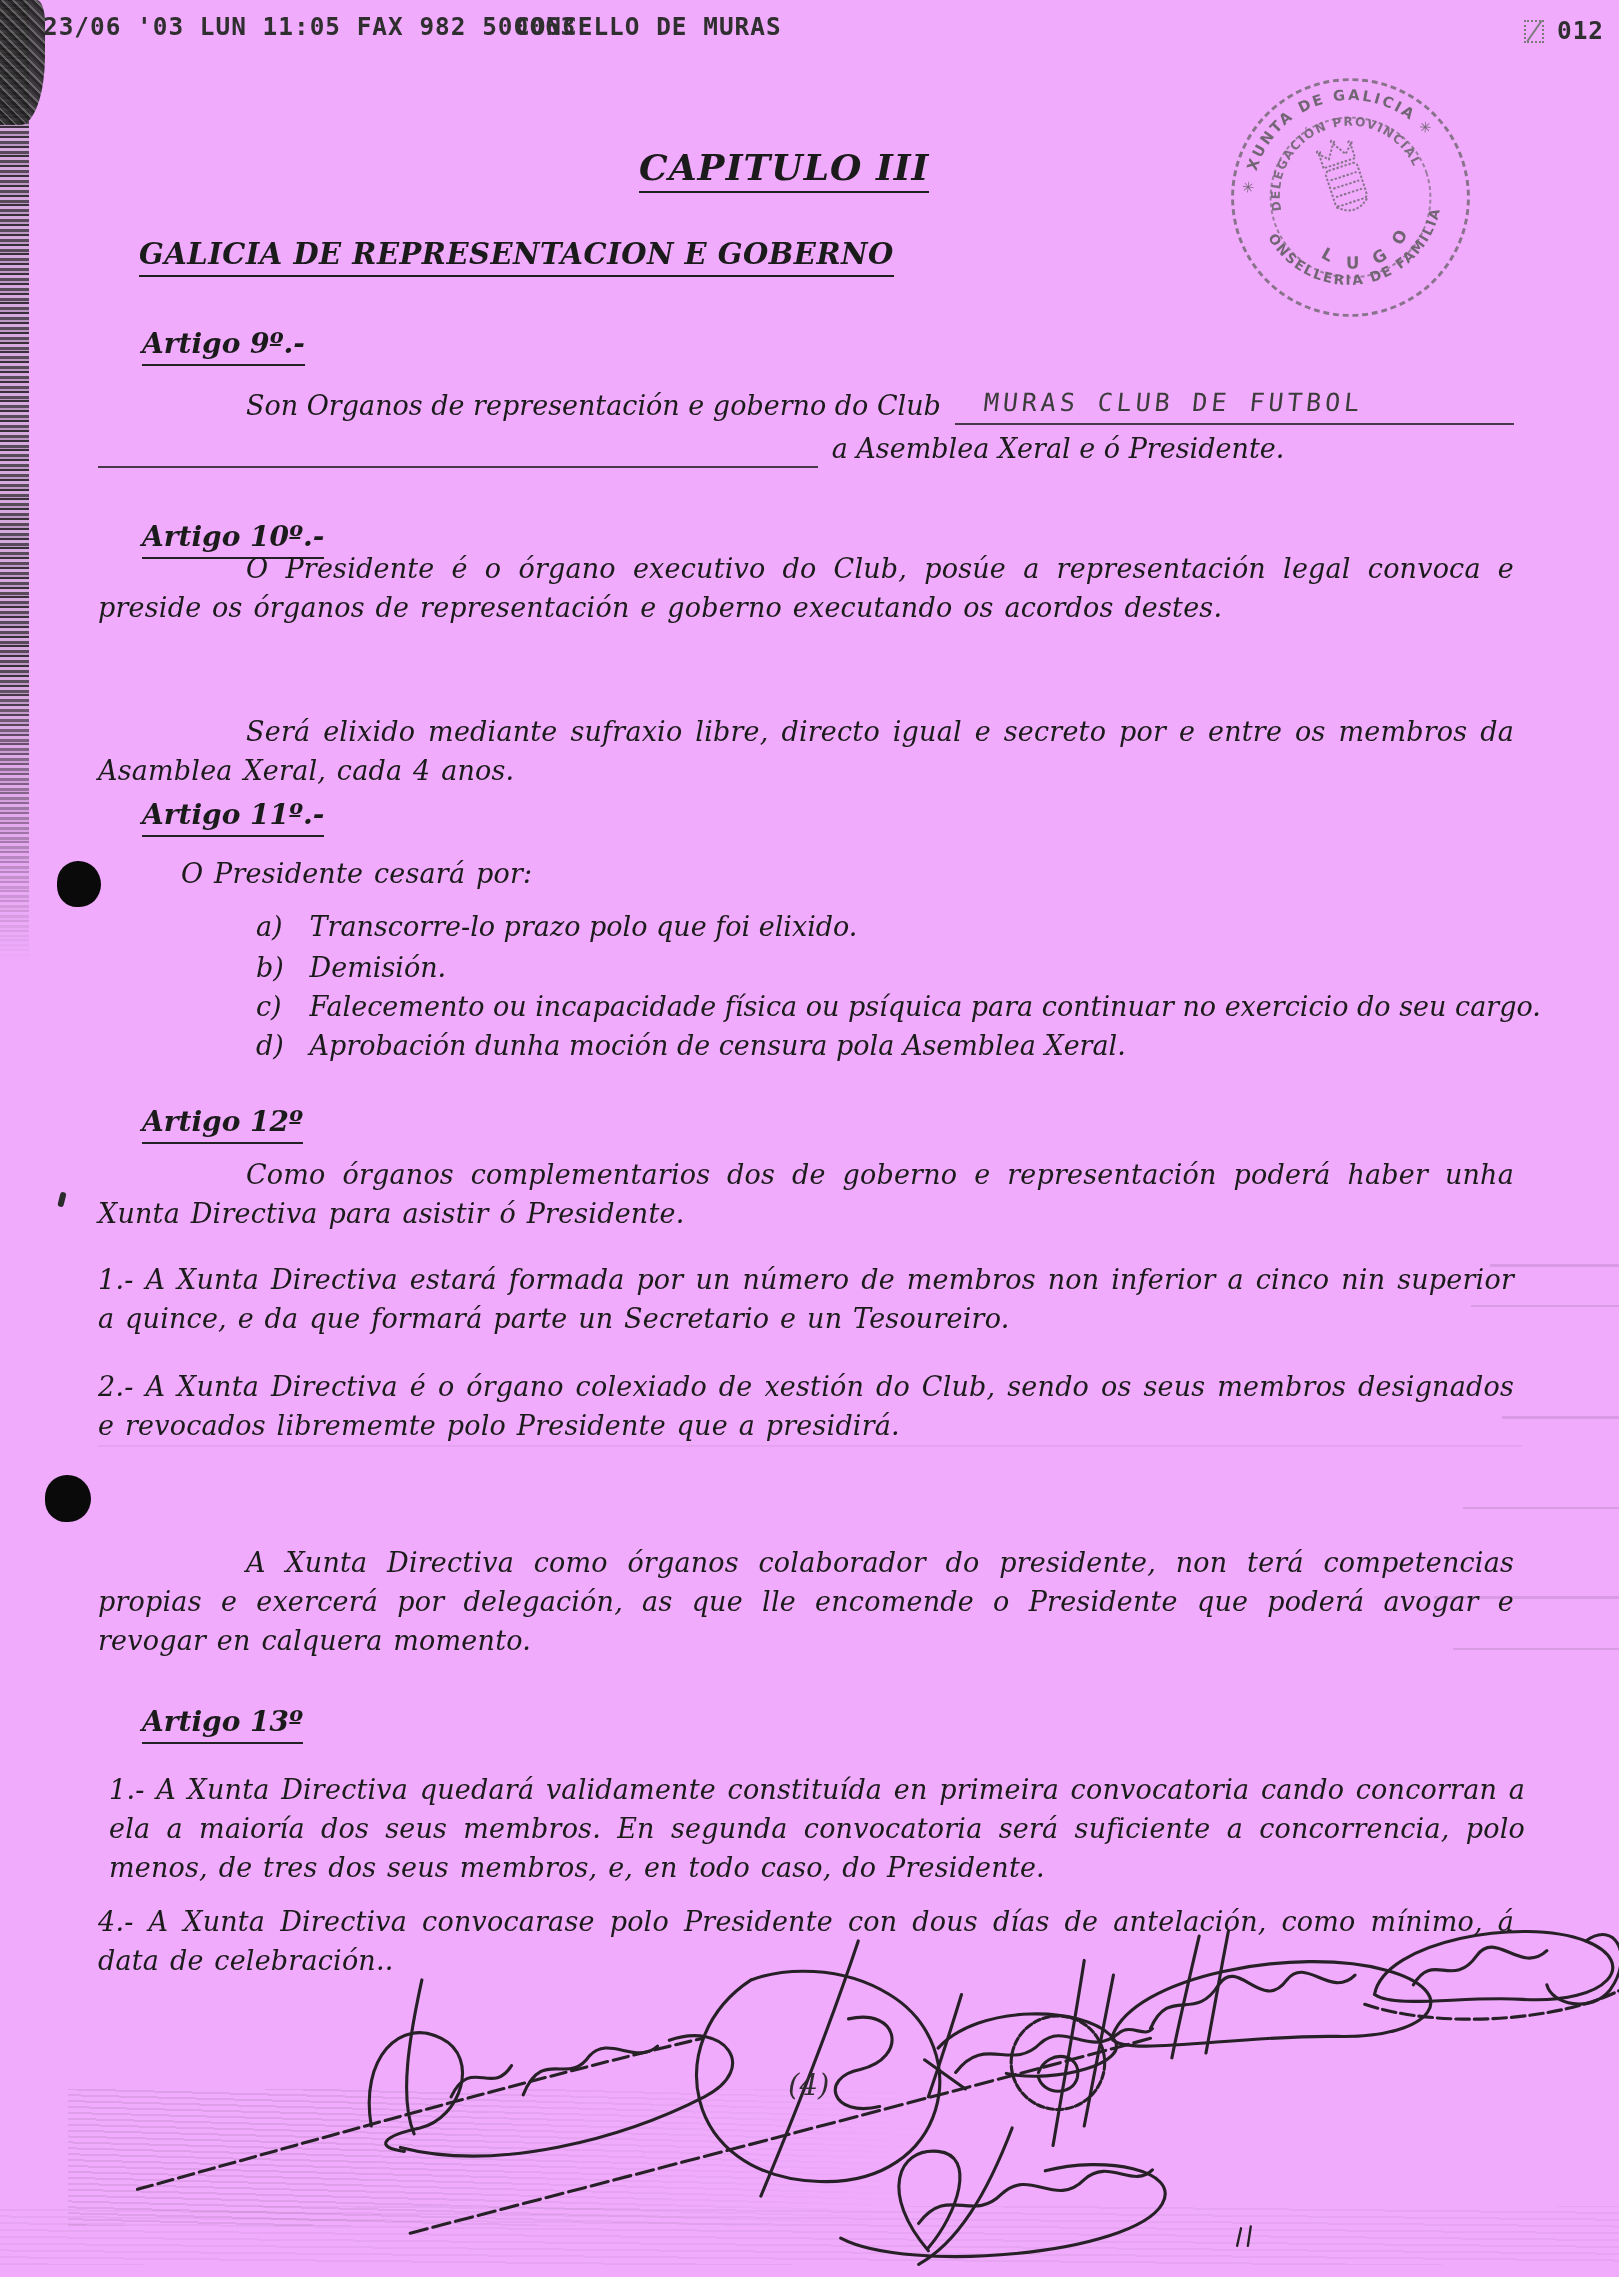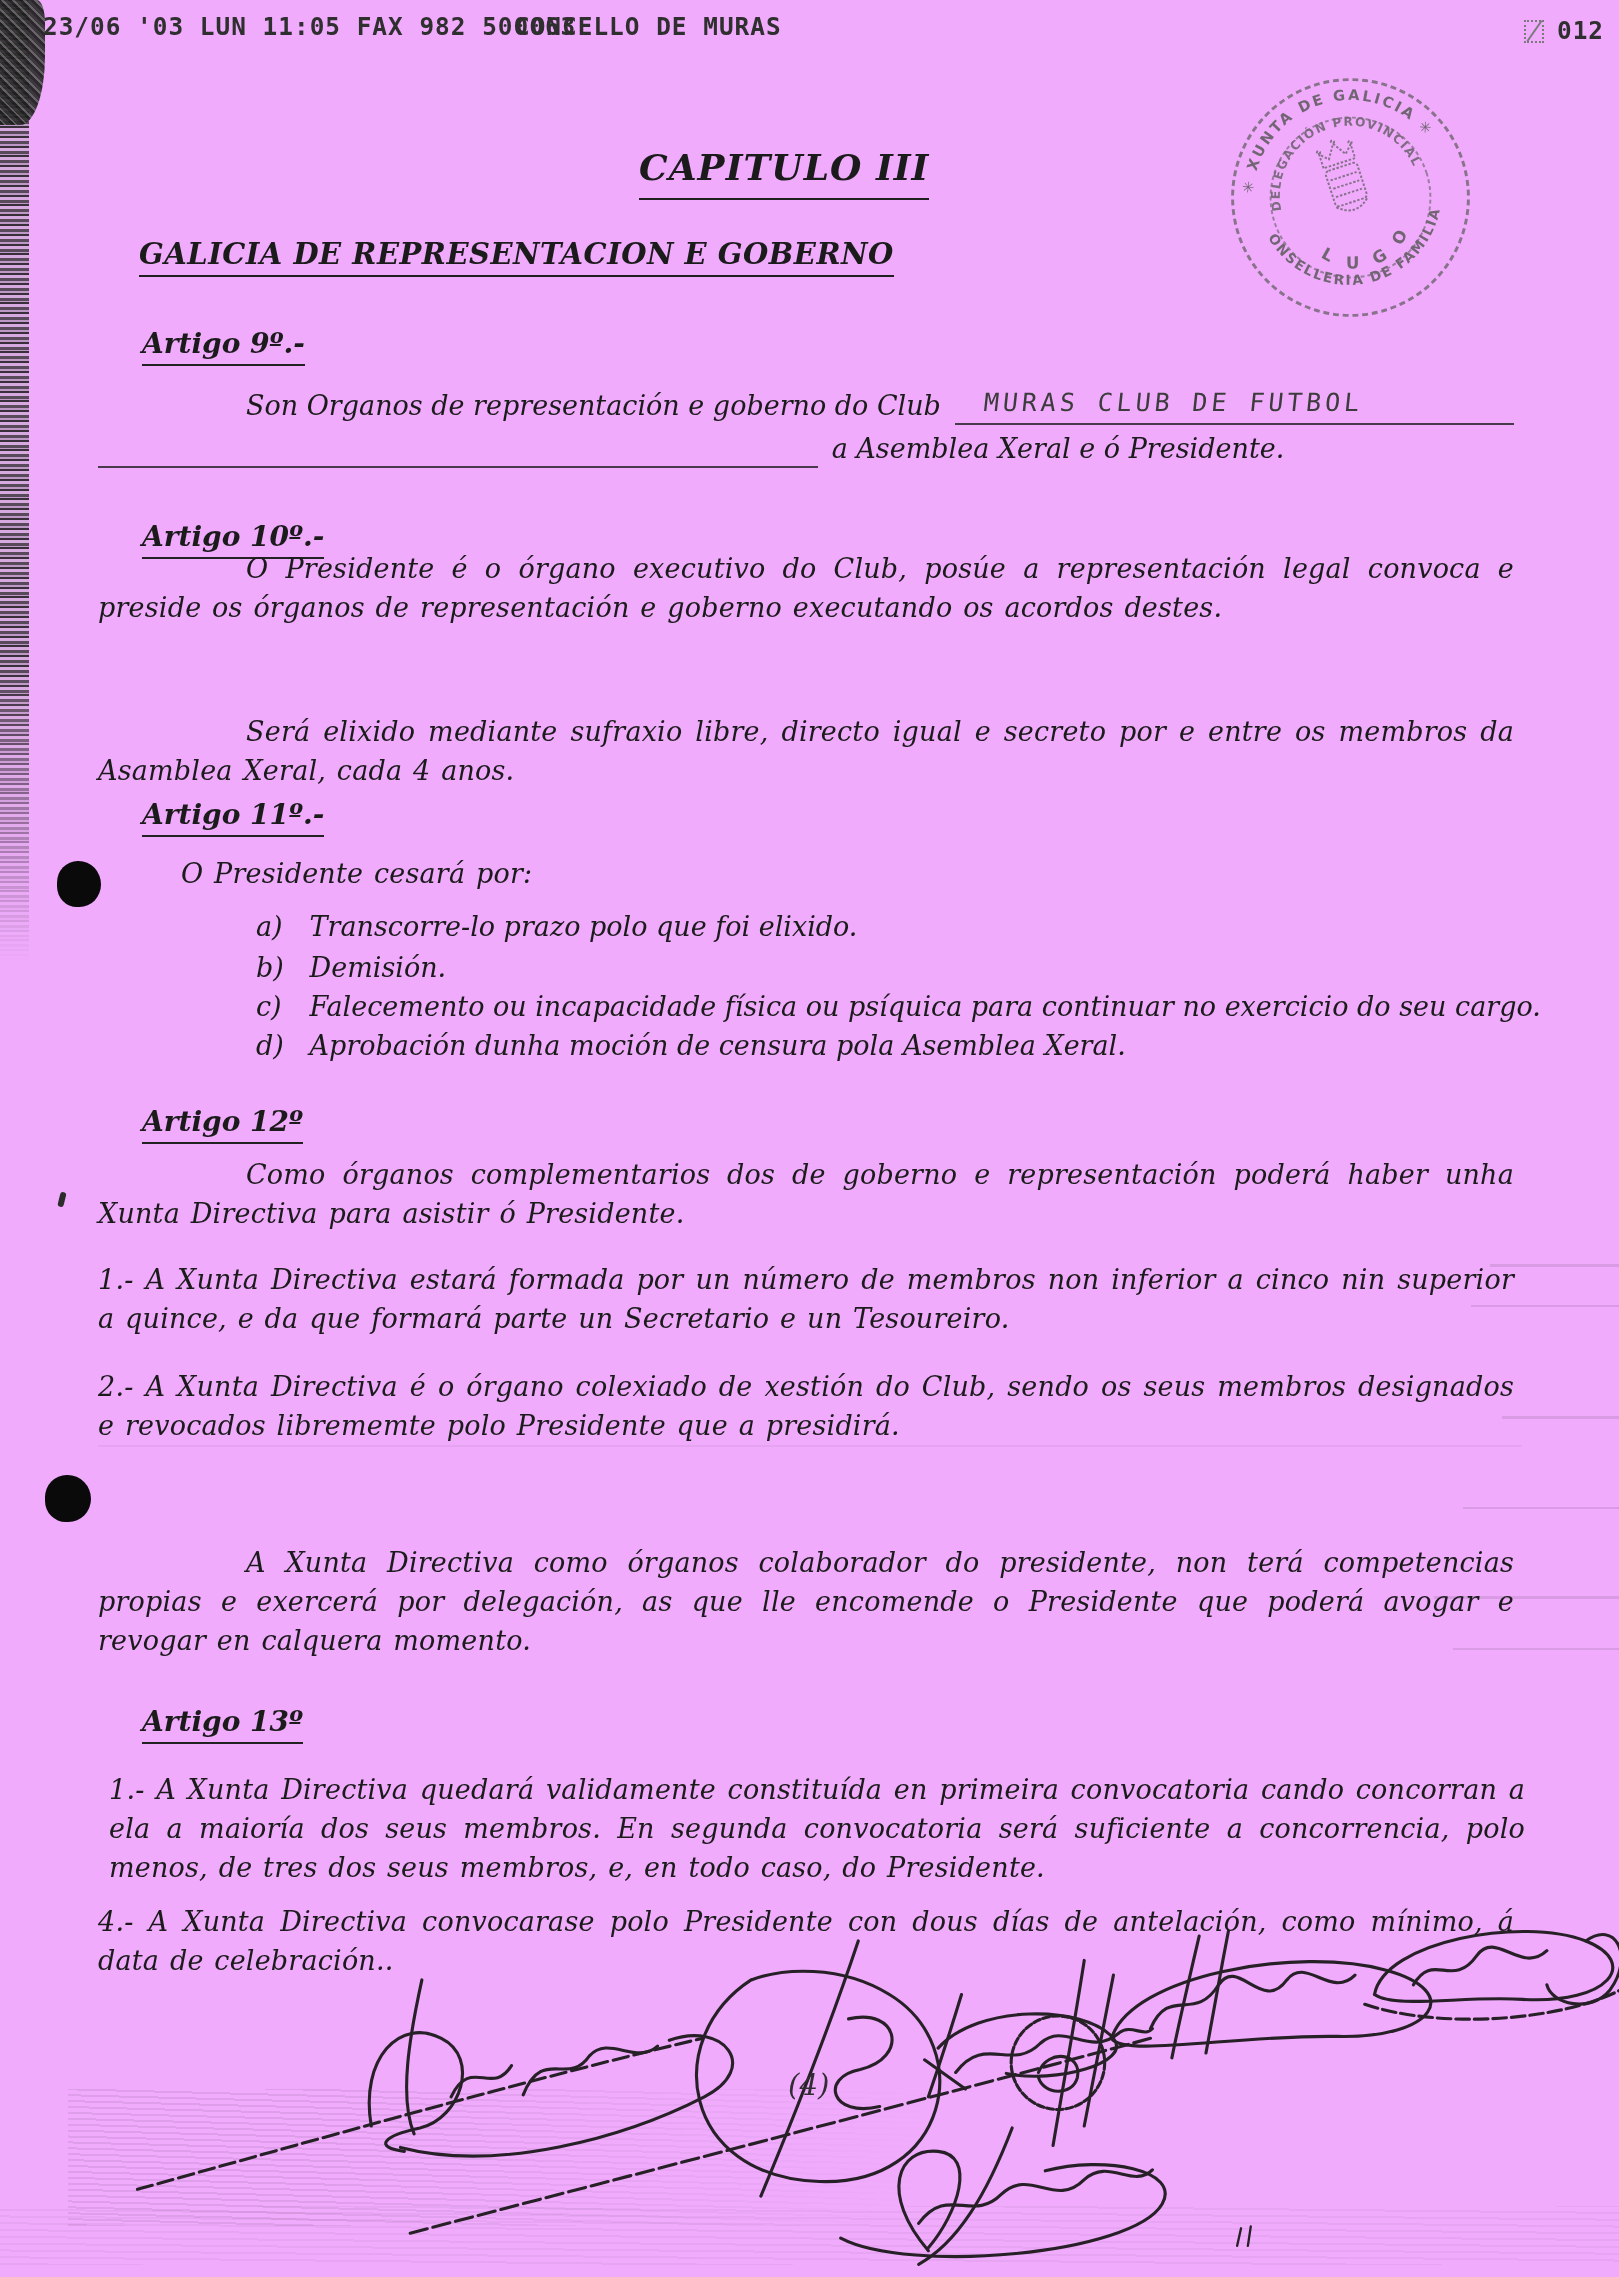"CAPITULO III" .chapter { padding-bottom: 10px -> 3px }
